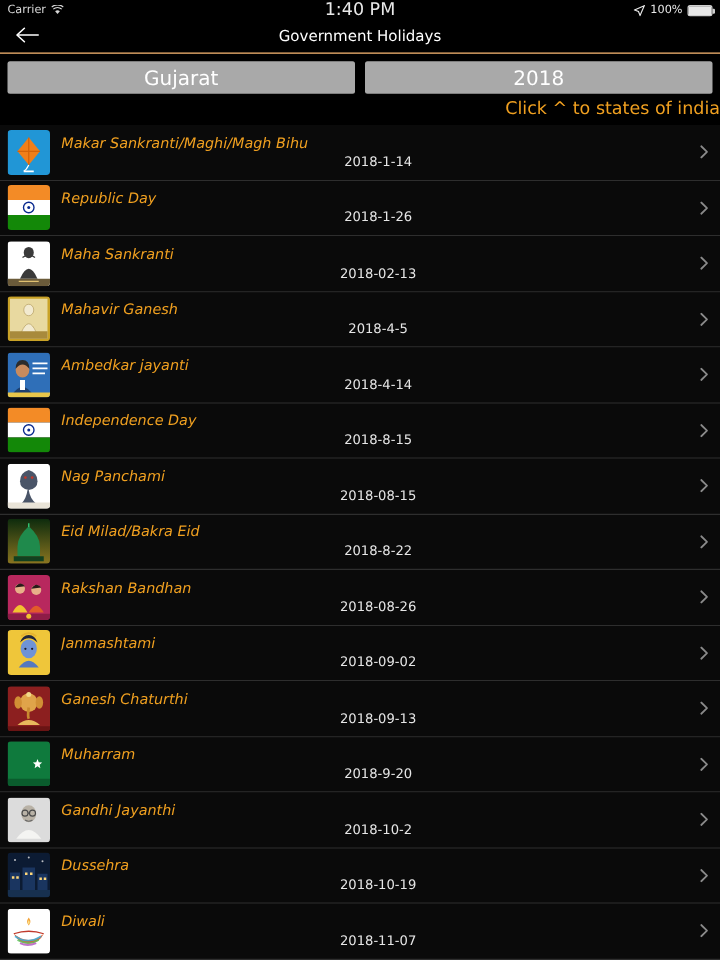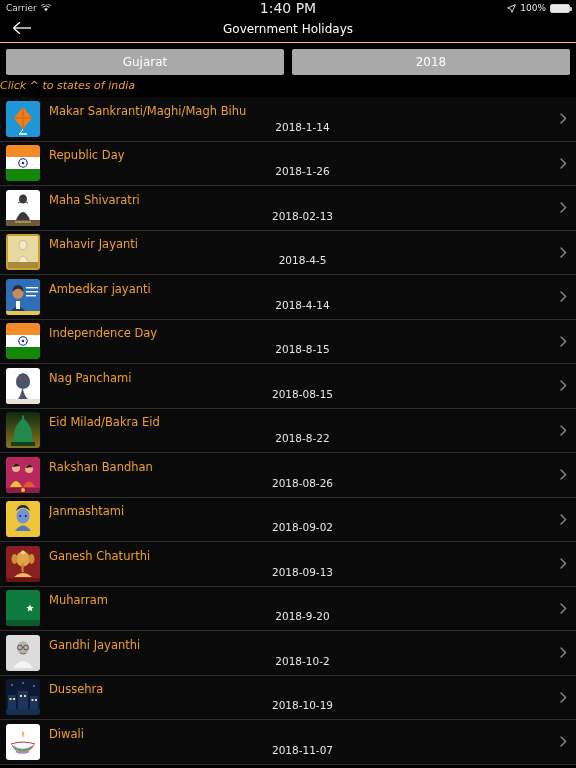"Gujarat" .sel-btn { font-size: 12px -> 16px }
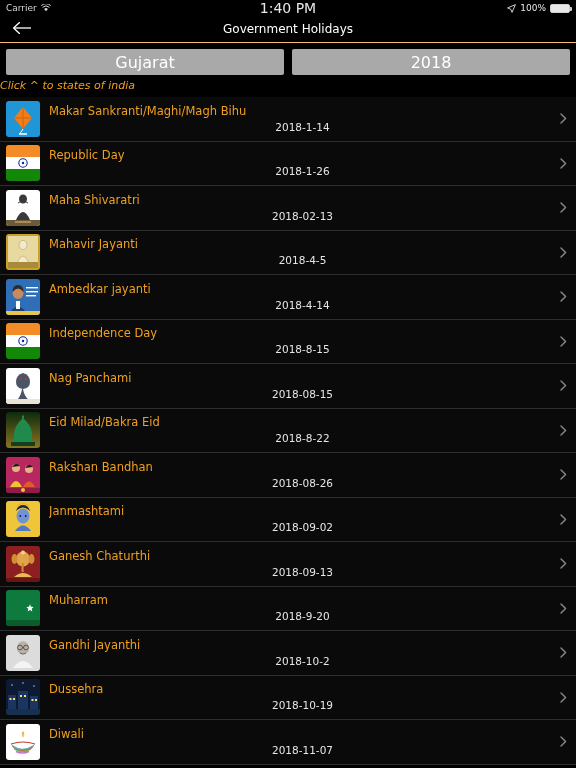"Click ^ to states of" .hint { font-size: 11px -> 14px; font-style: italic -> none; text-align: left -> right }
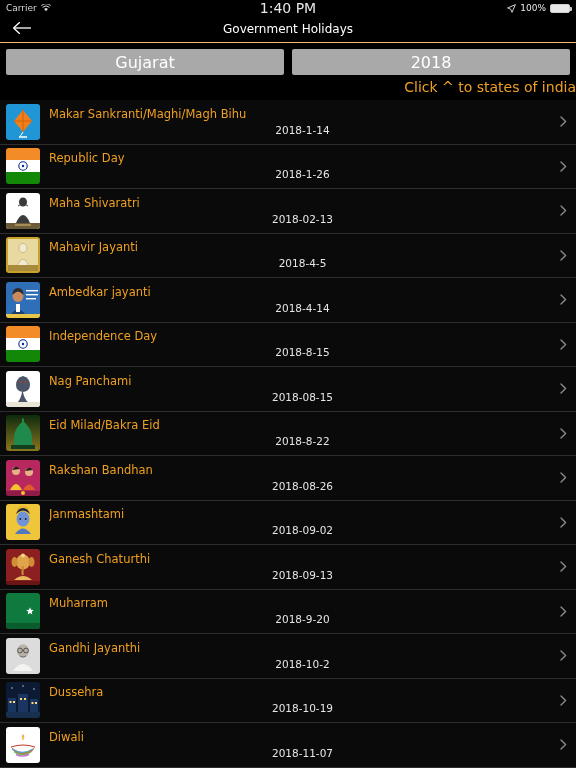"Makar Sankranti/Maghi/Magh Bihu" .row-title { font-style: none -> italic }
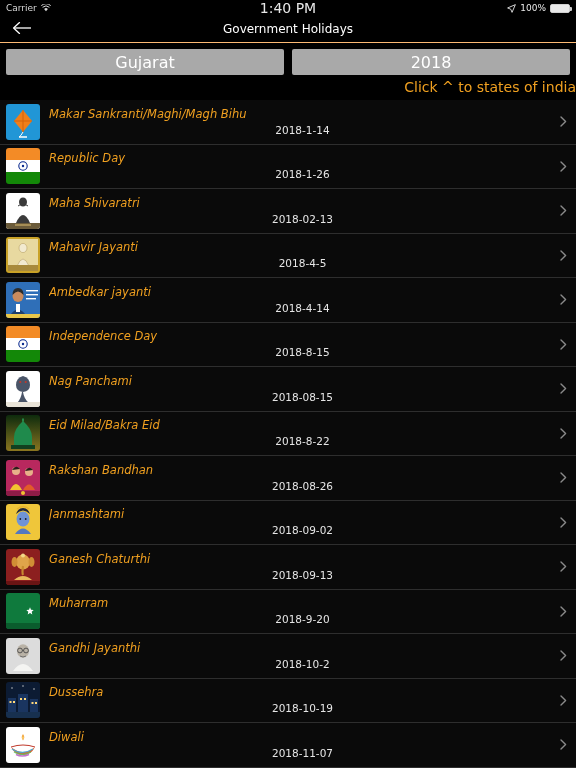"Maha Shivaratri" span.row-title { text: Shivaratri -> Sankranti }
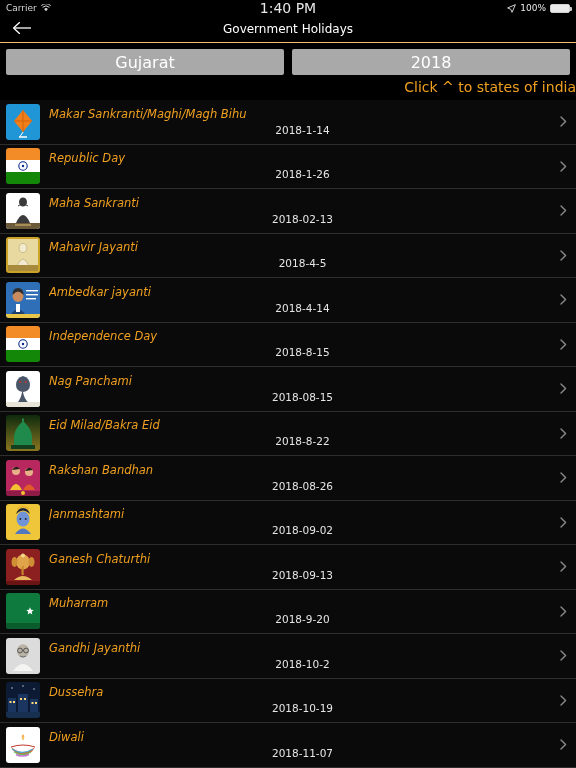"Mahavir Jayanti" span.row-title { text: Jayanti -> Ganesh }
